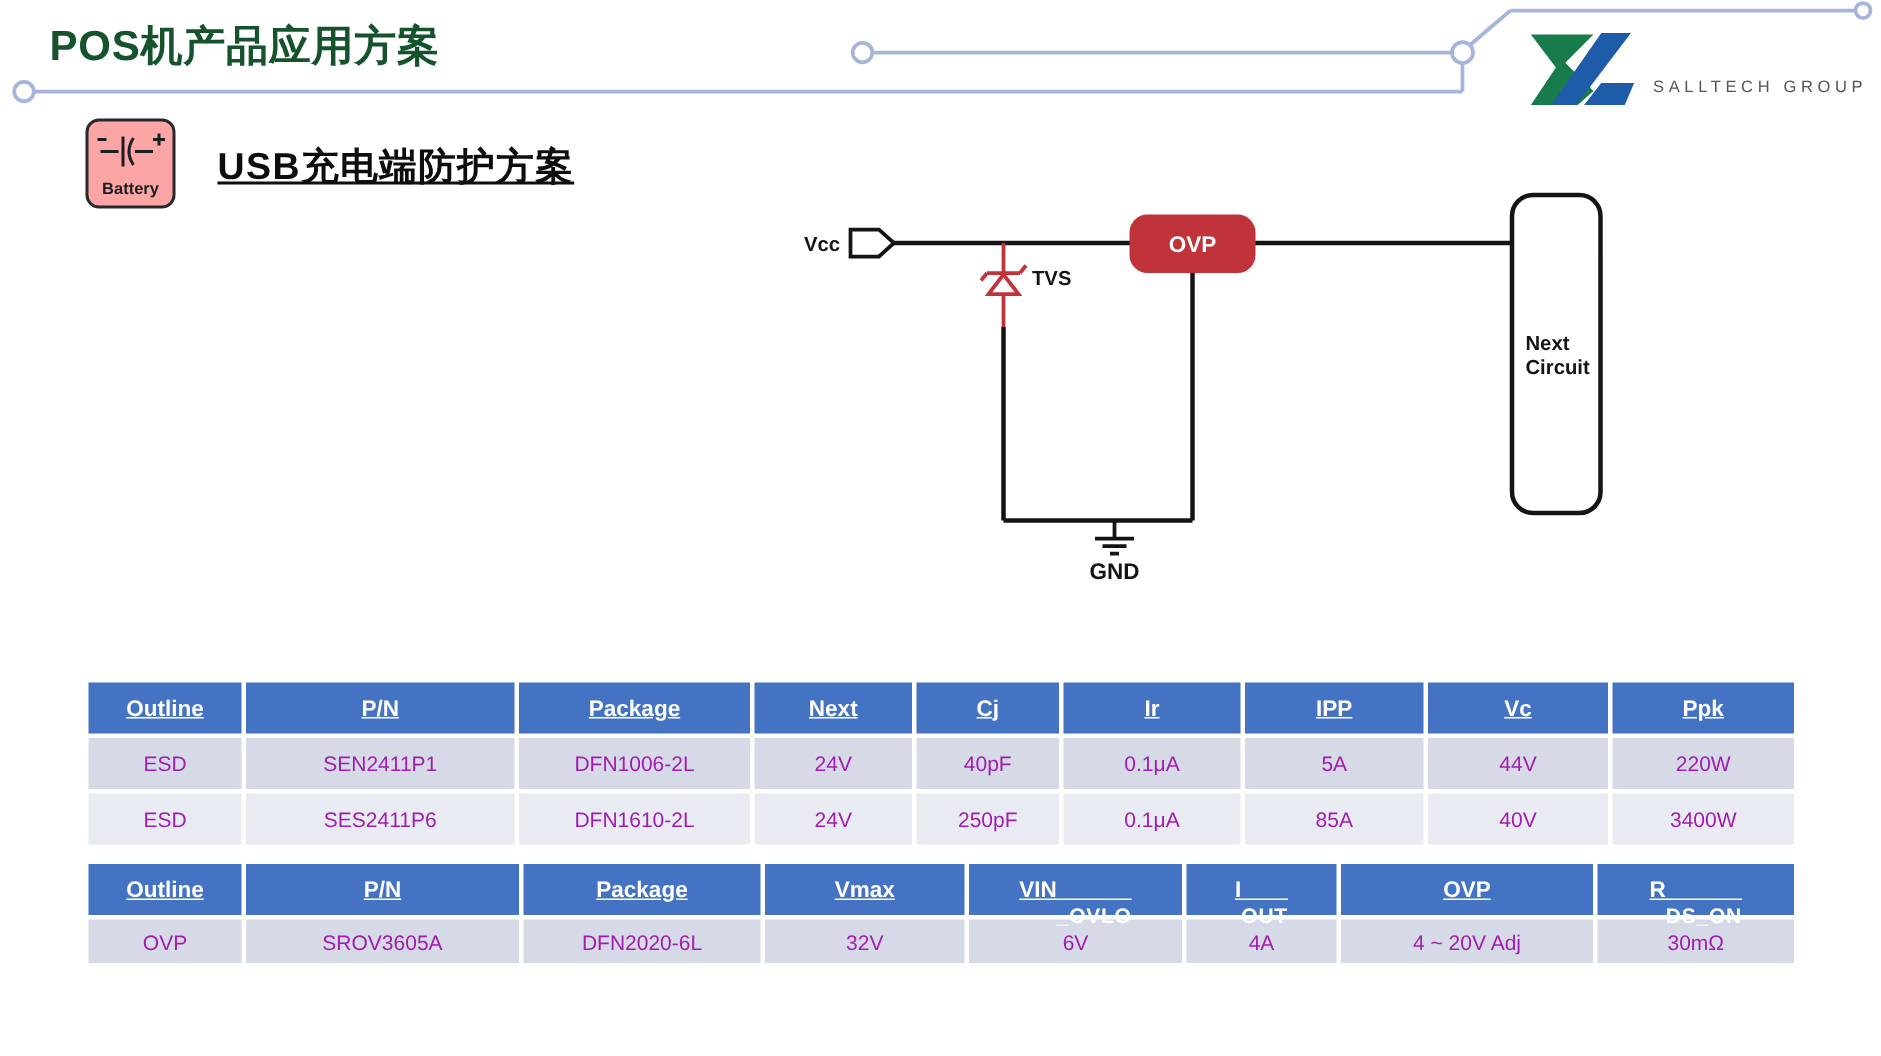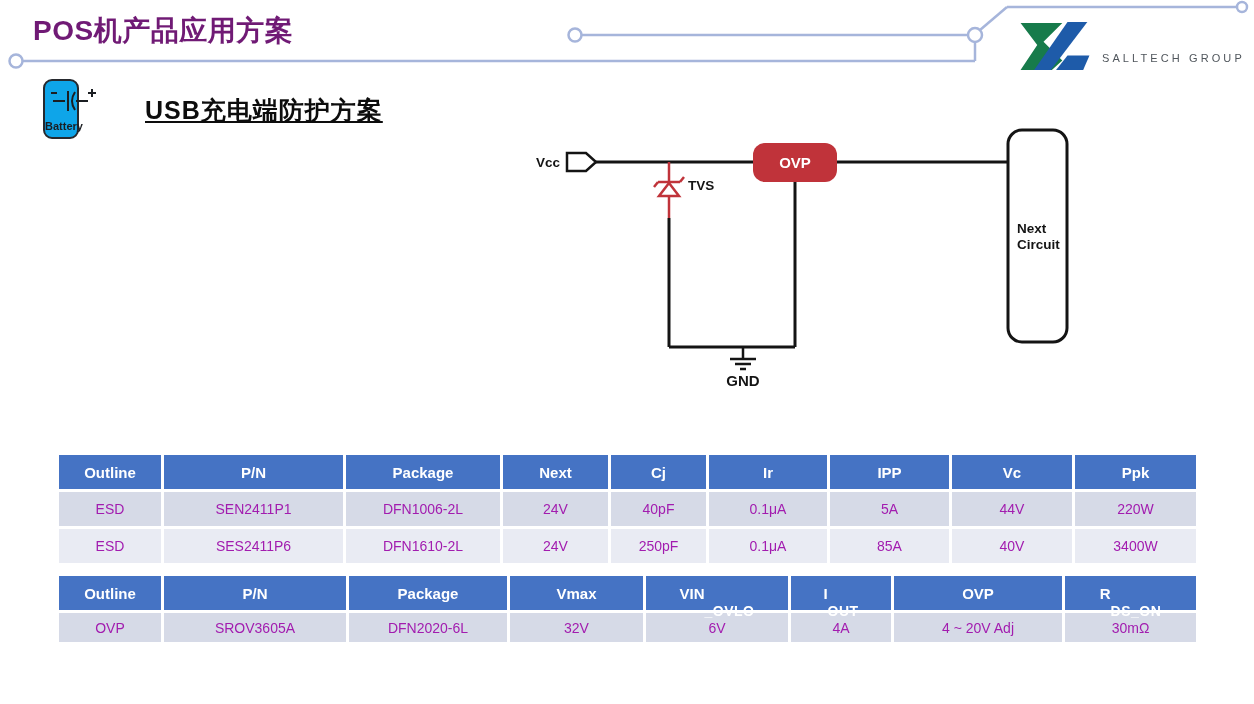"POS机产品应用方案" .page-title { color: #701a75 -> #14532d }
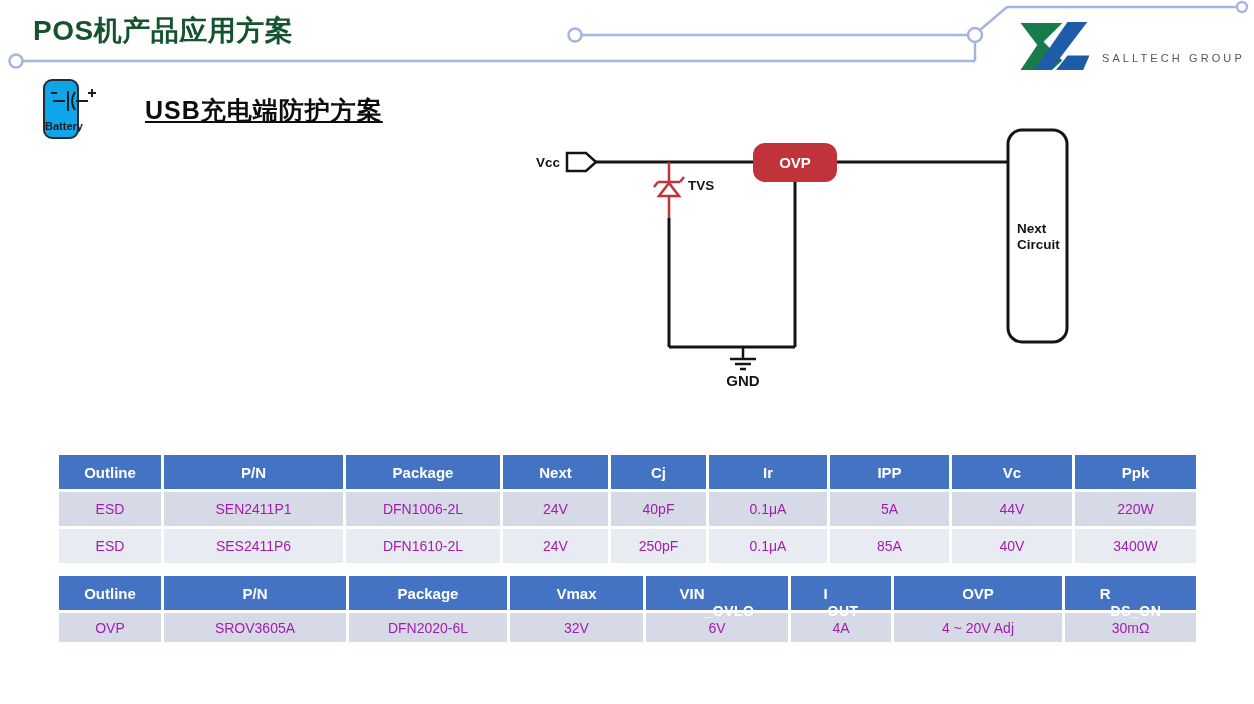"Battery" .battery-box { background: #0ea5e9 -> #fca5a5; left: 43px -> 57px; width: 36px -> 60px }
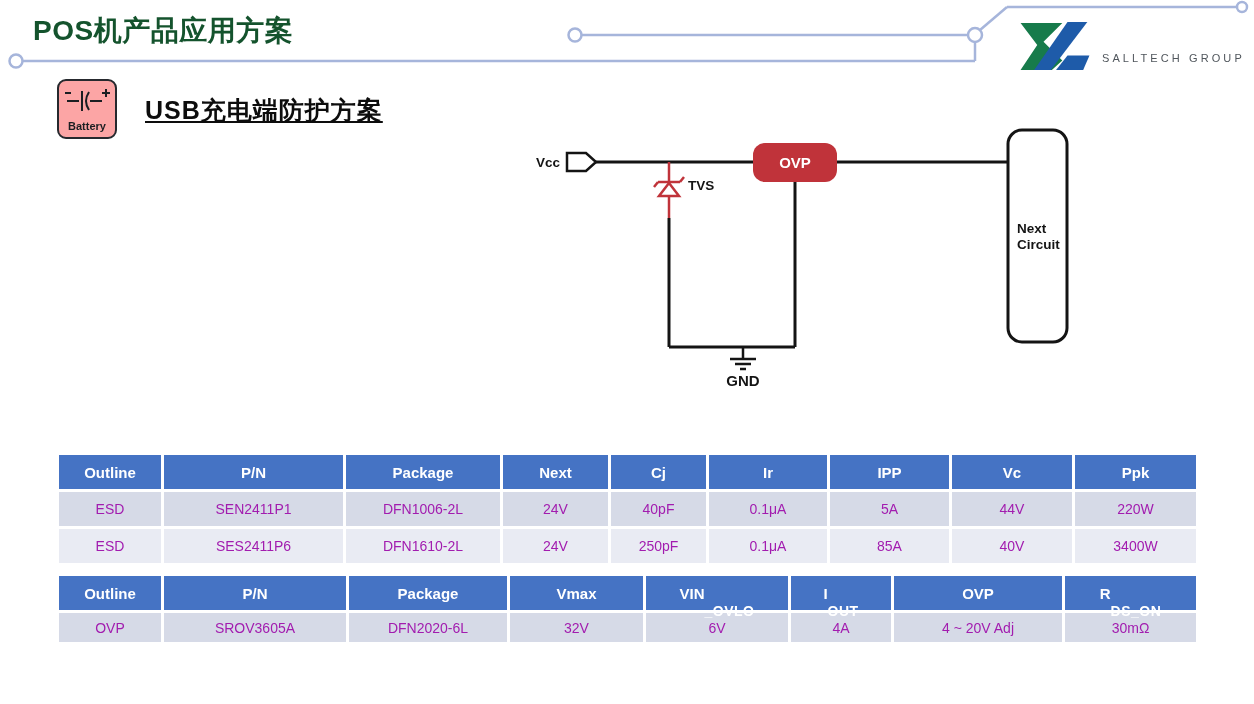"Outline" .spec-table th { text-decoration: none -> underline }
